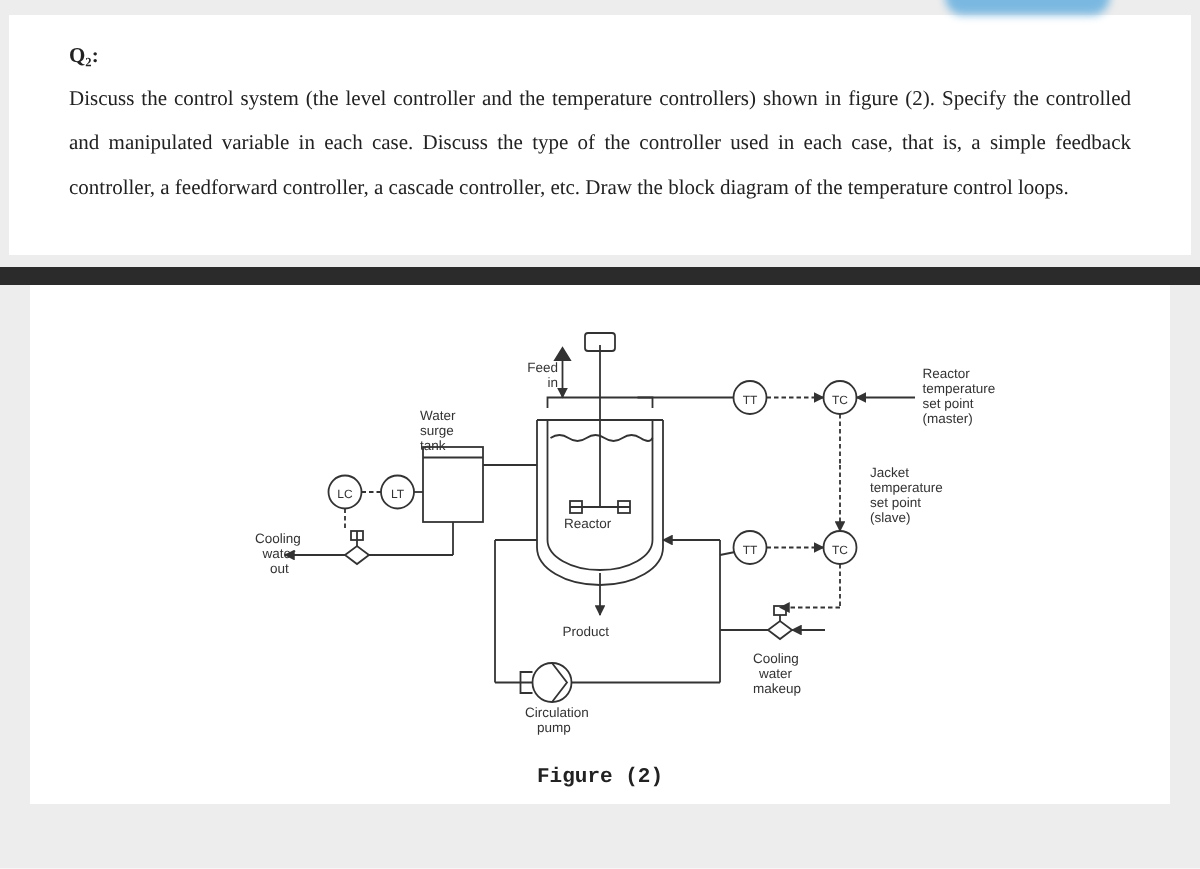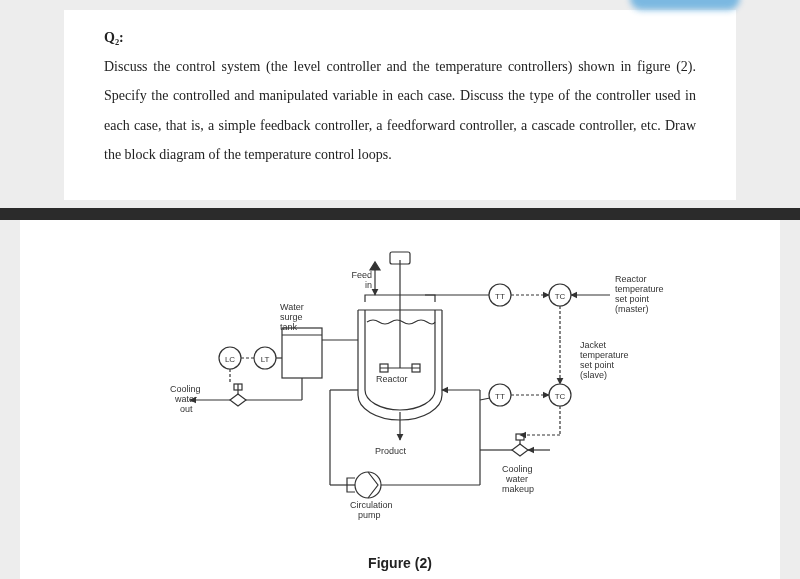"Q₂:" .page { width: 672px -> 788px }
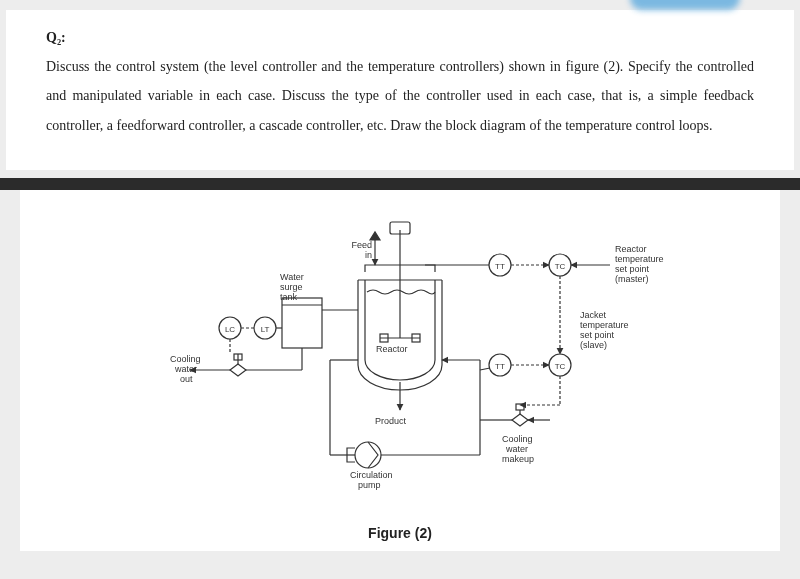"Figure (2)" .cap { font-family: Liberation Sans, sans-serif -> Liberation Mono, monospace; margin-top: 15px -> 0 }
